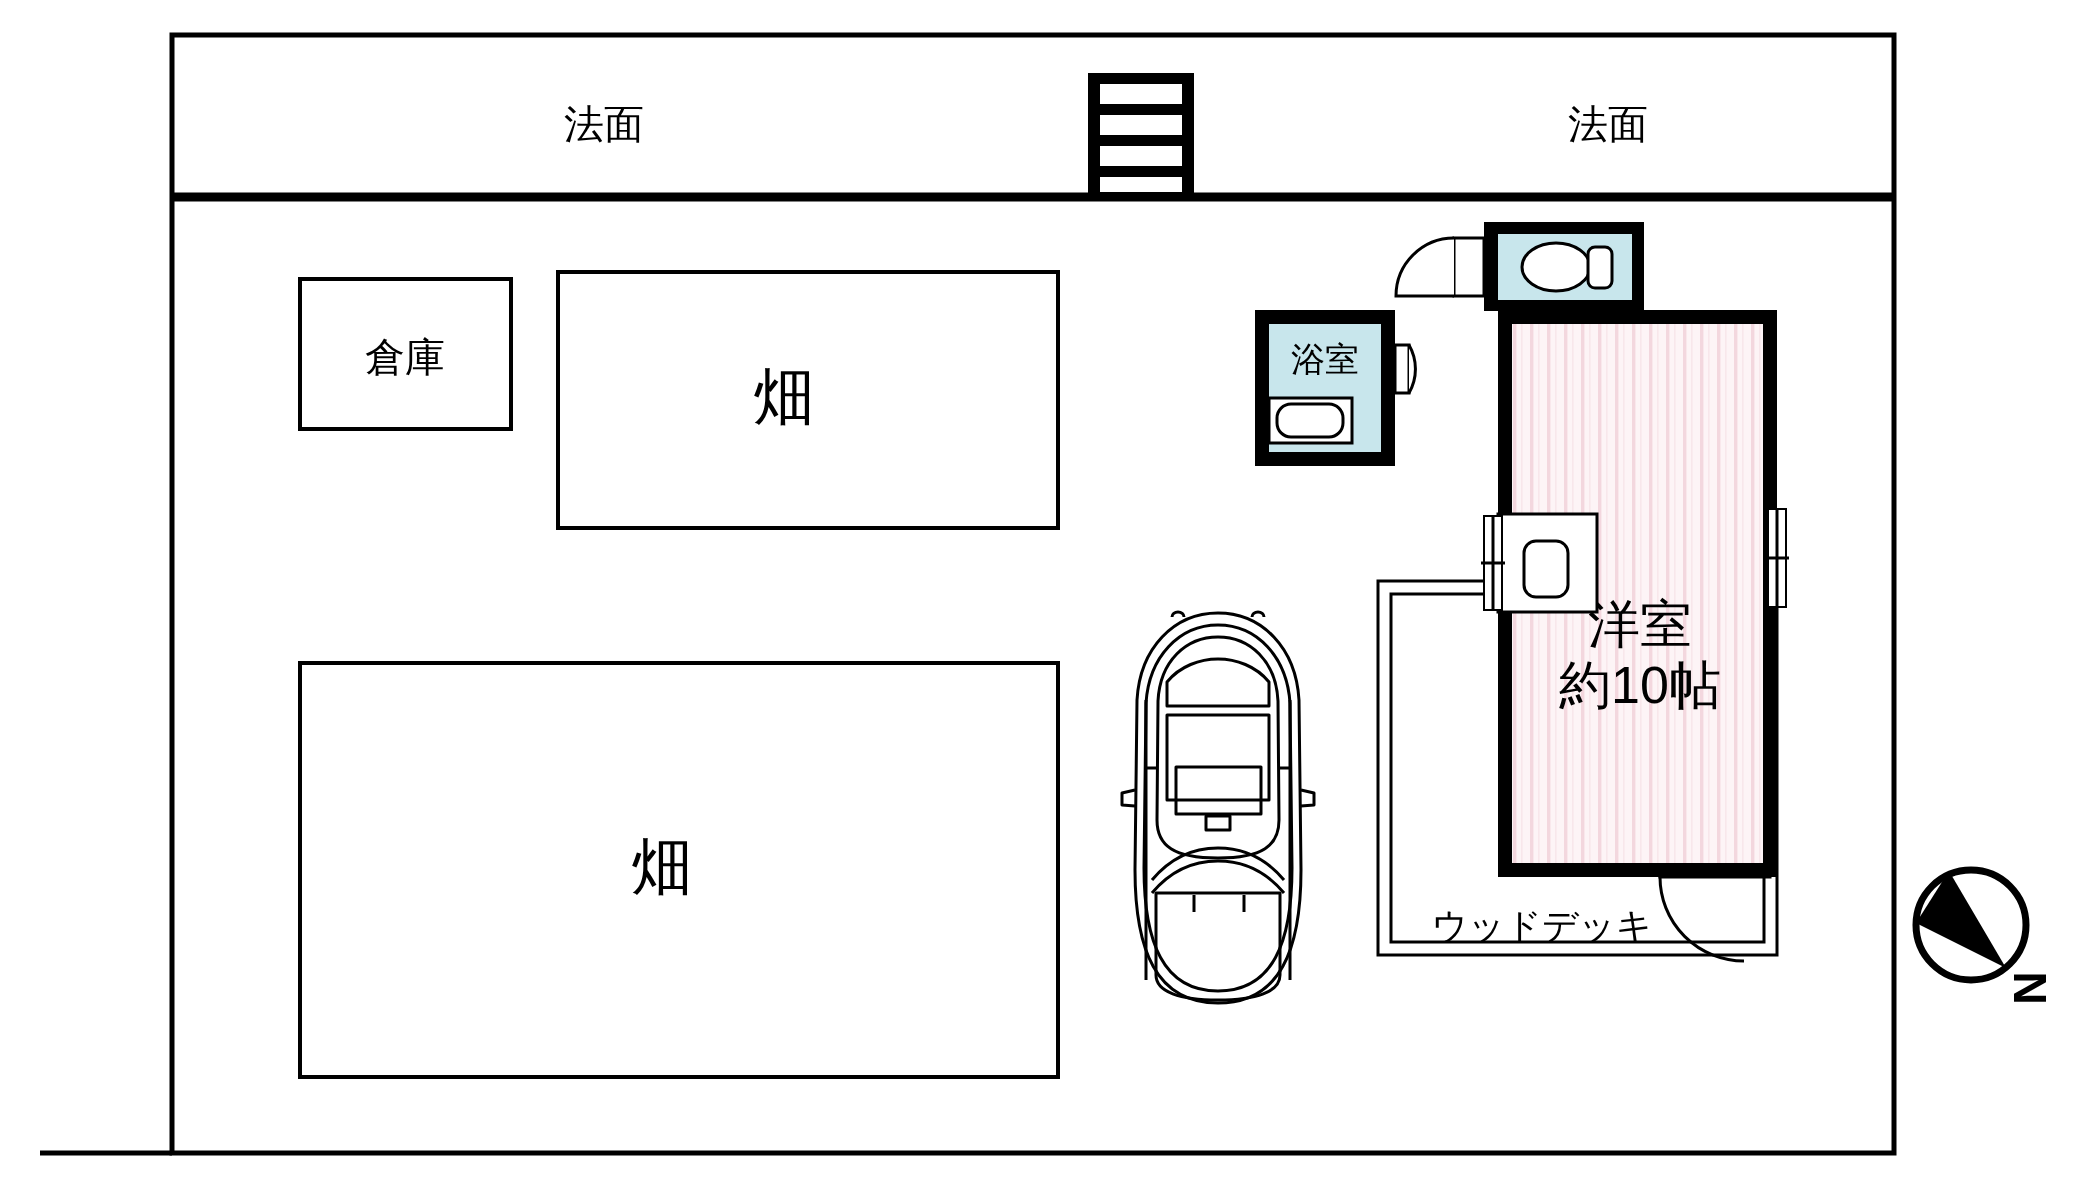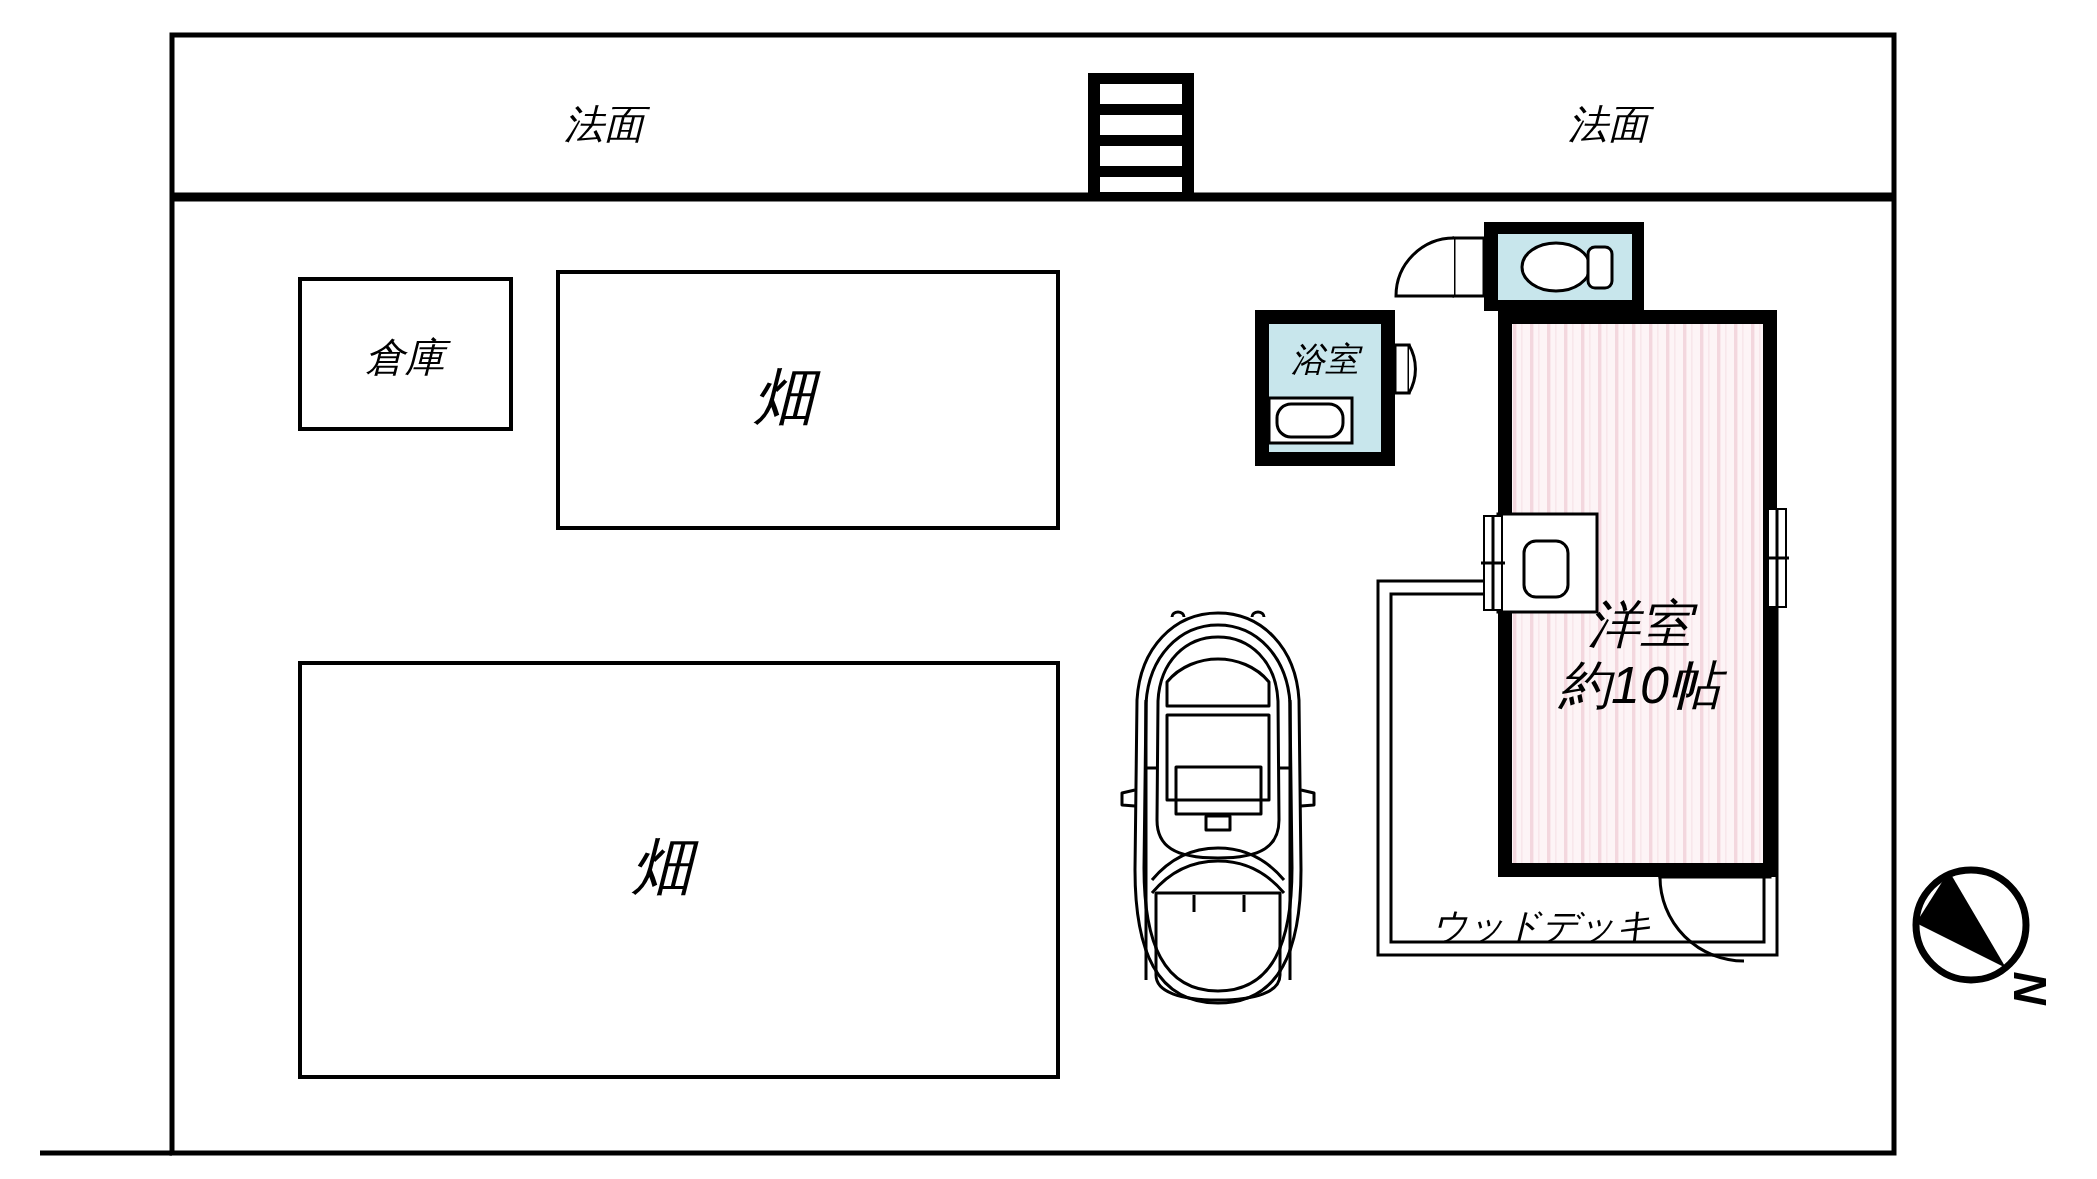"法面" #plan-root { font-style: italic -> none }
